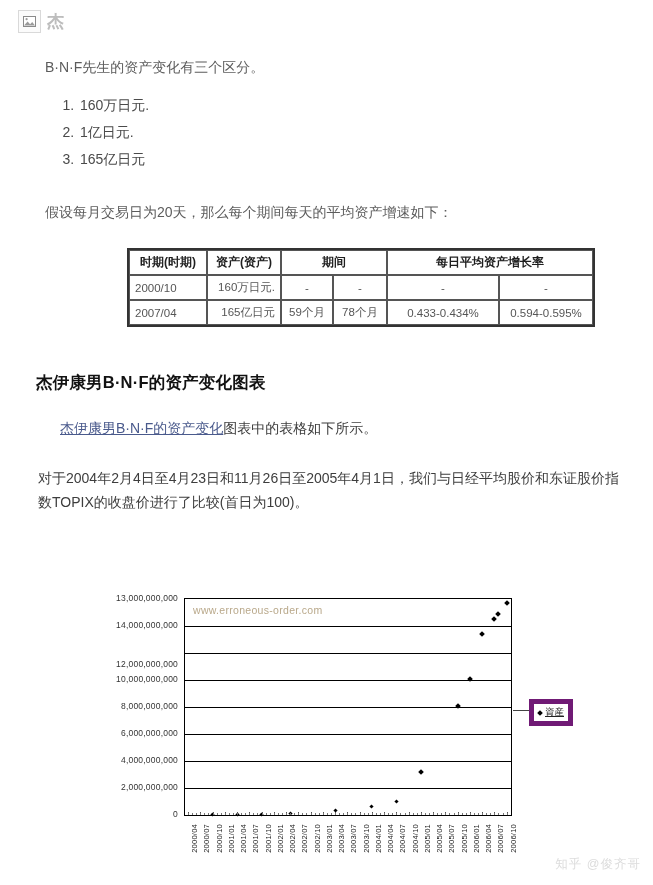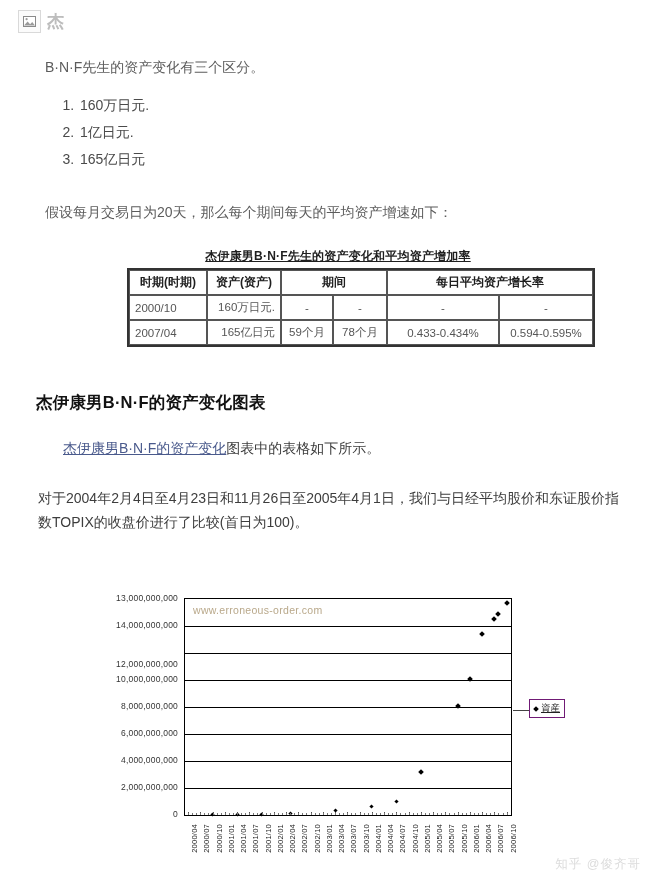"杰伊康男B·N·F先生的资产变化和平均资产增加率" div.table-caption { html: <div>杰伊康男B·N·F先生的资产变化和平均资产增加率</div> -> none }
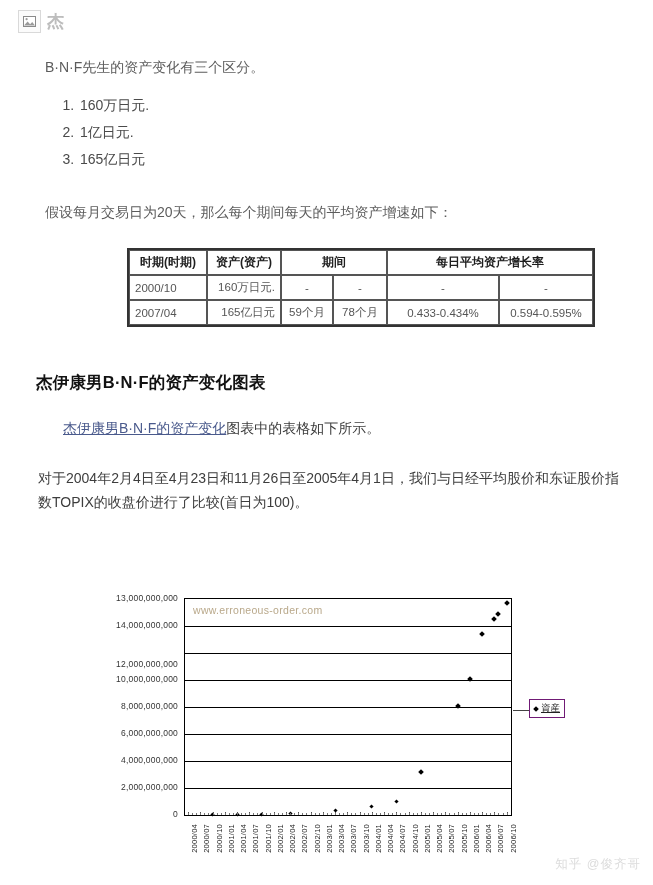"杰伊康男B·N·F的资产变化图表中的表格如下所示。" .p-chartlink { margin-left: 25px -> none; padding-left: 38px -> 60px }
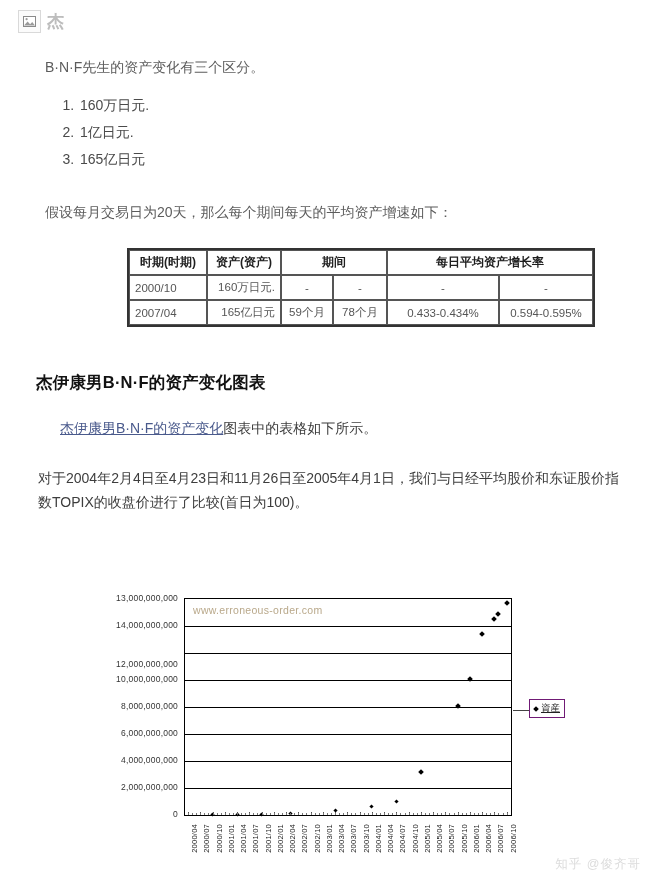"資産" .legend-box { border: 1px solid #701a75 -> 5px solid #701a75 }
